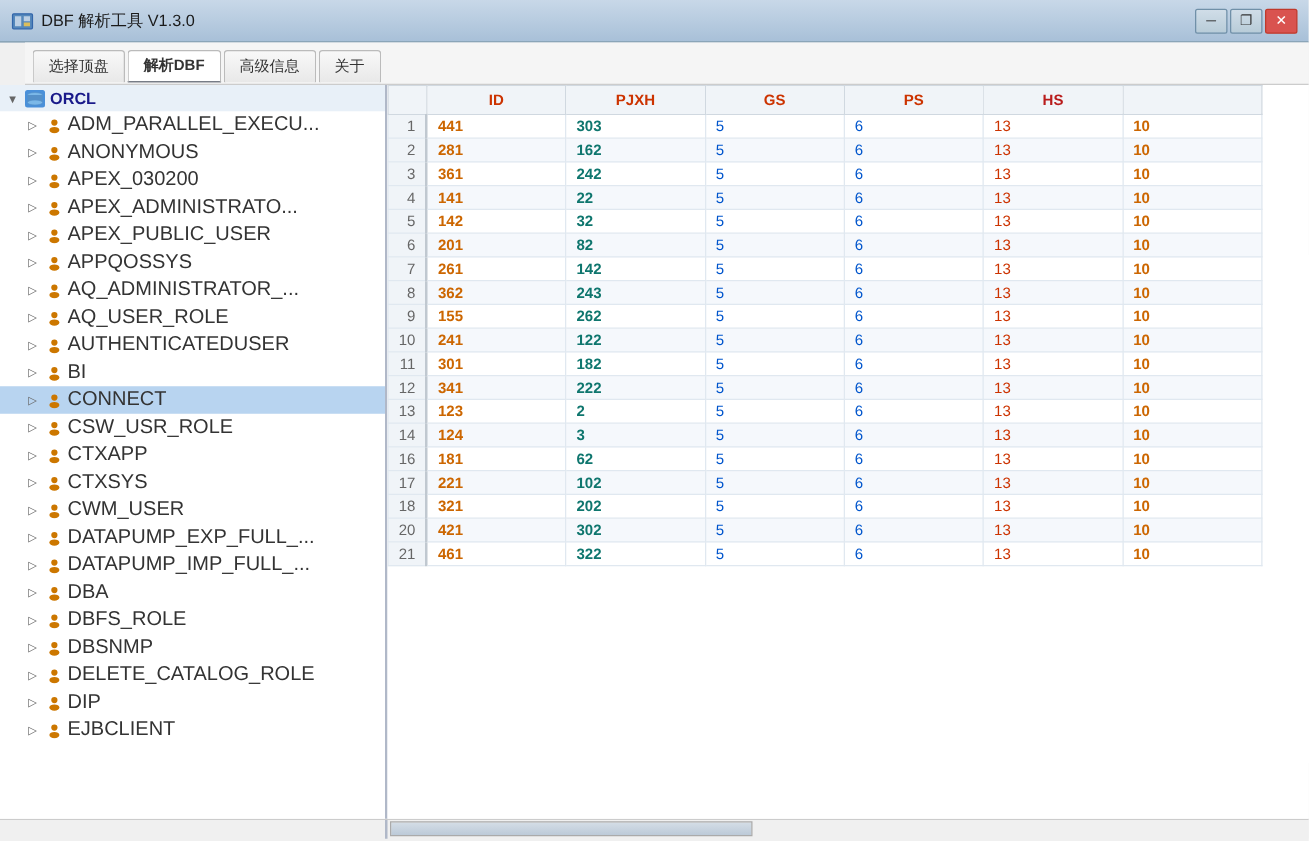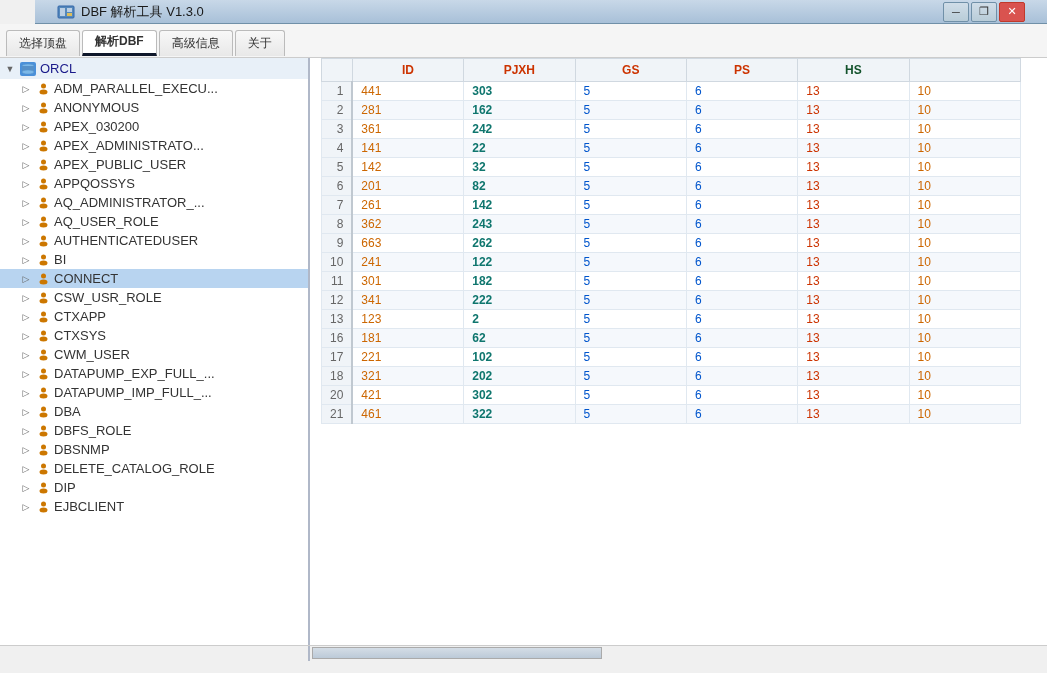"DBF 解析工具 V1.3.0" .title-bar { height: 24px -> 34px; margin-left: 35px -> none; padding: 0 22px -> 0 9px }
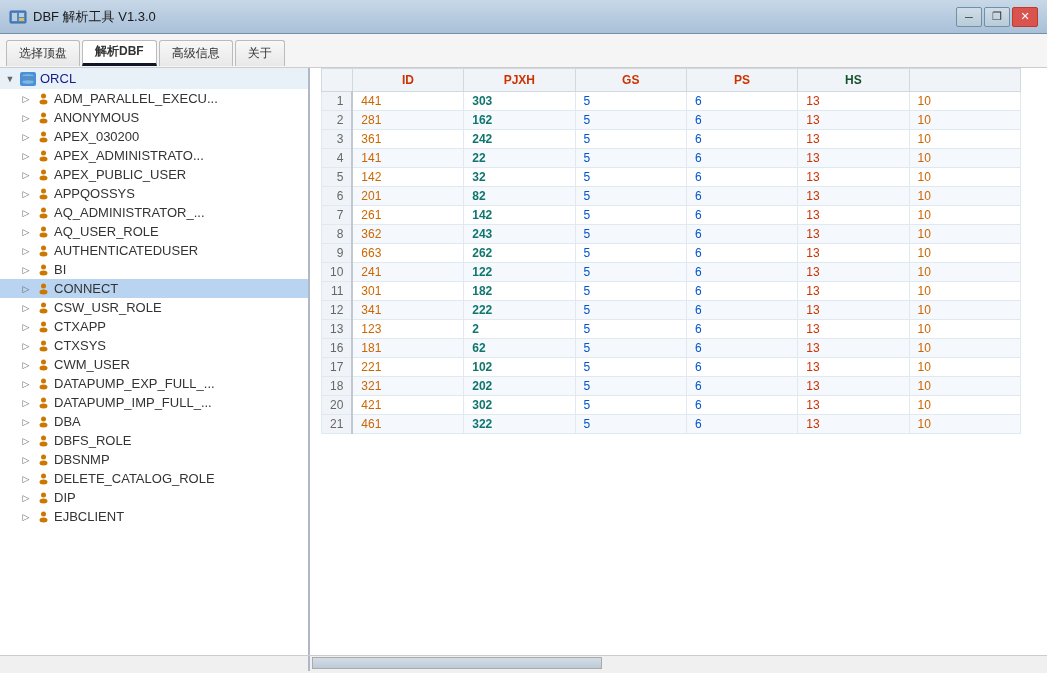"选择顶盘" .menu-bar { margin-left: none -> 20px }
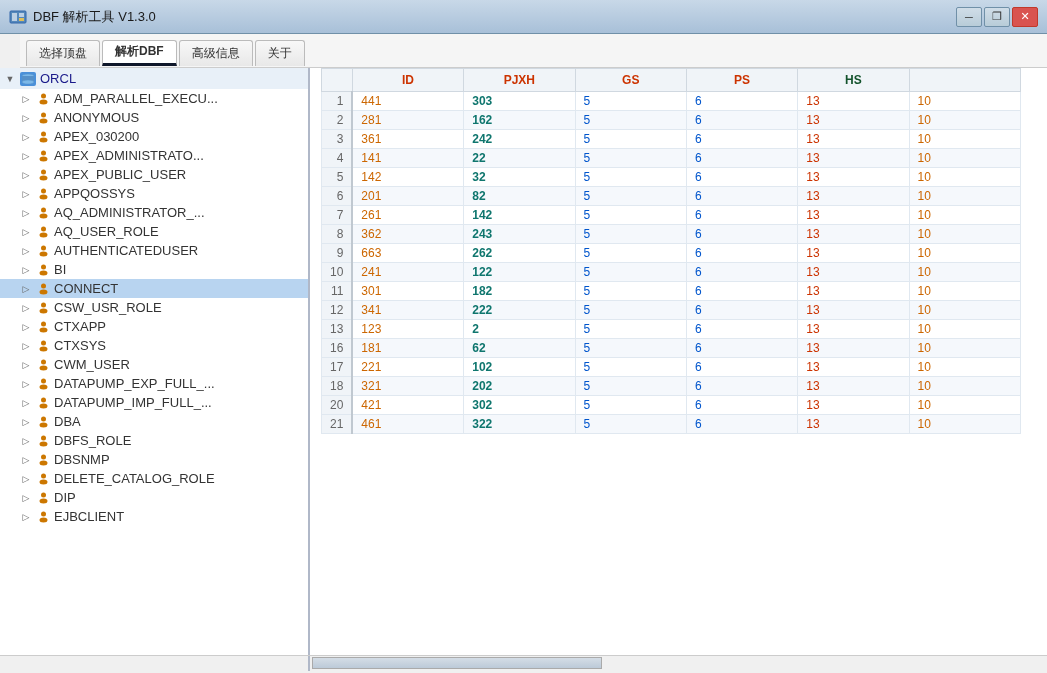"解析DBF" .menu-tab.active { border-bottom: 3px solid #0f172a -> 1px solid #0f172a }
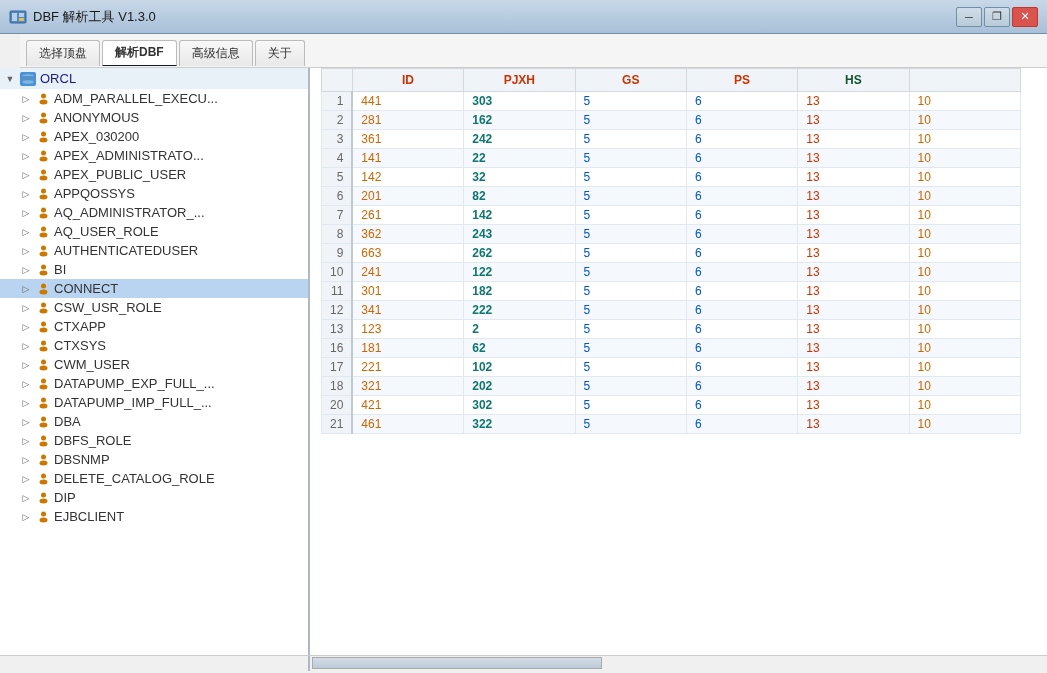"ORCL" .tree-root-item .tree-label { font-weight: normal -> bold }
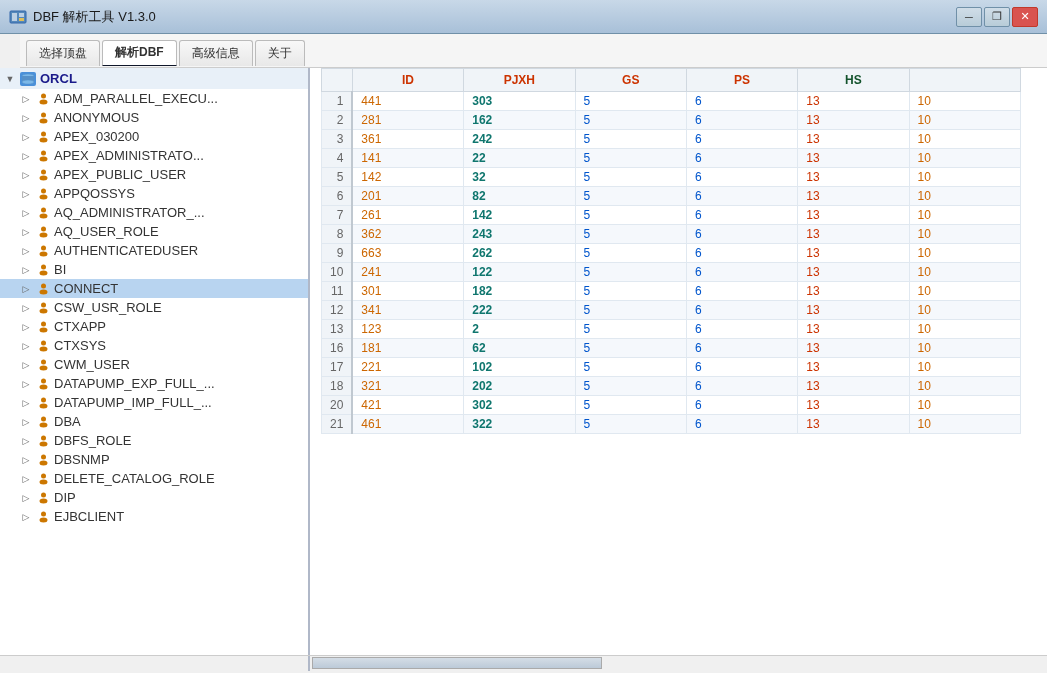"ID" .data-panel { padding-left: 11px -> none }
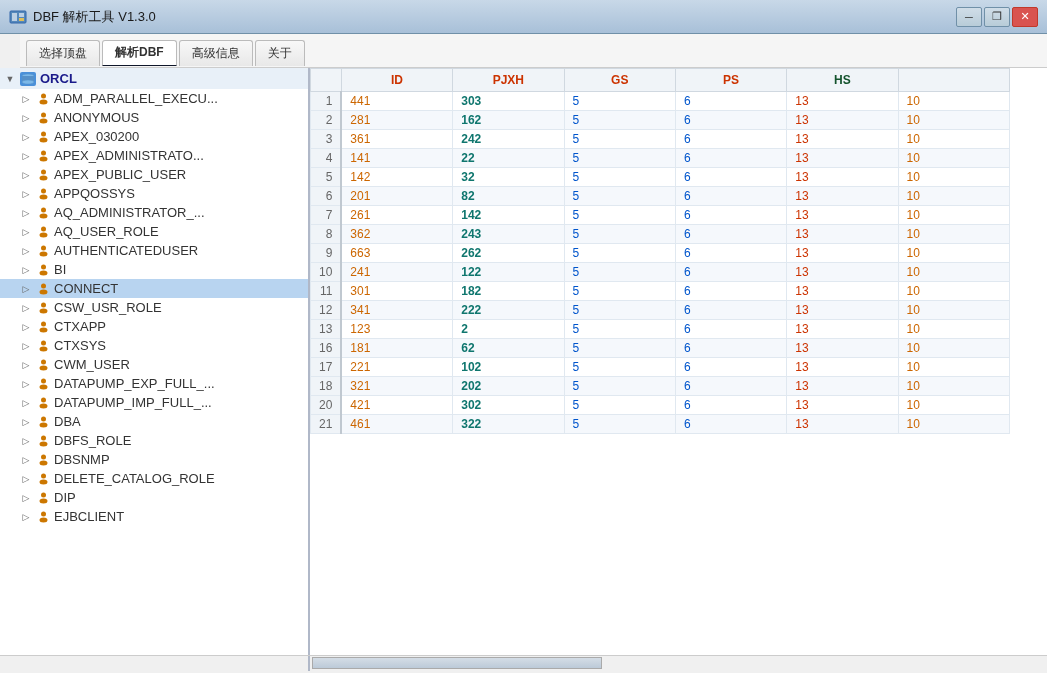"HS" th { color: #14532d -> #b91c1c }
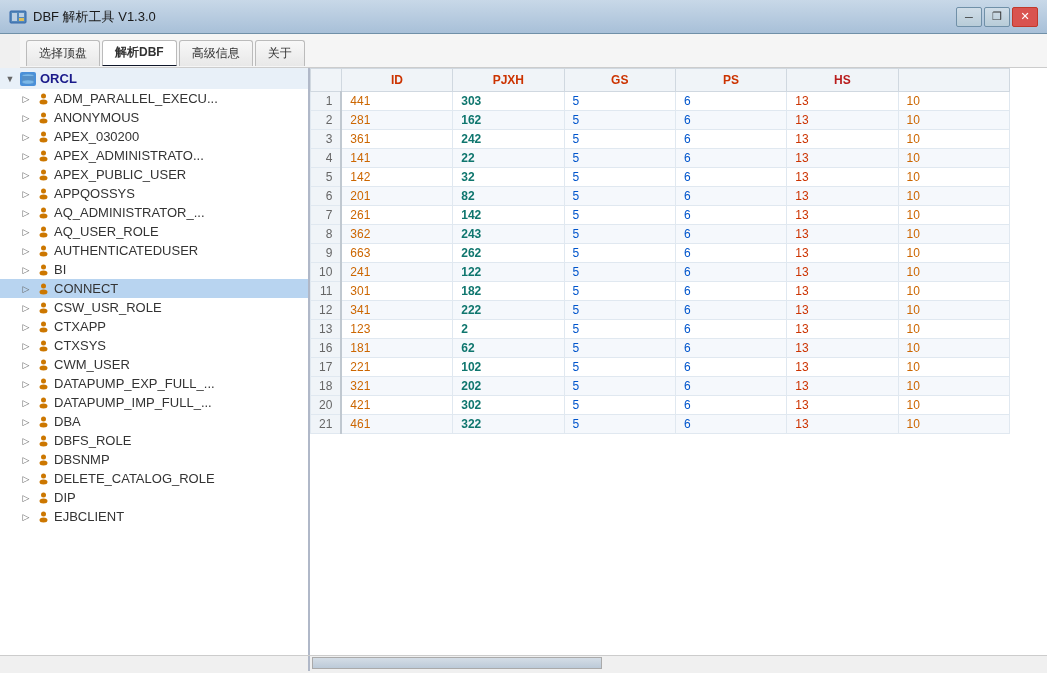"ADM_PARALLEL_EXECU..." .tree-label { font-size: 13px -> 16px }
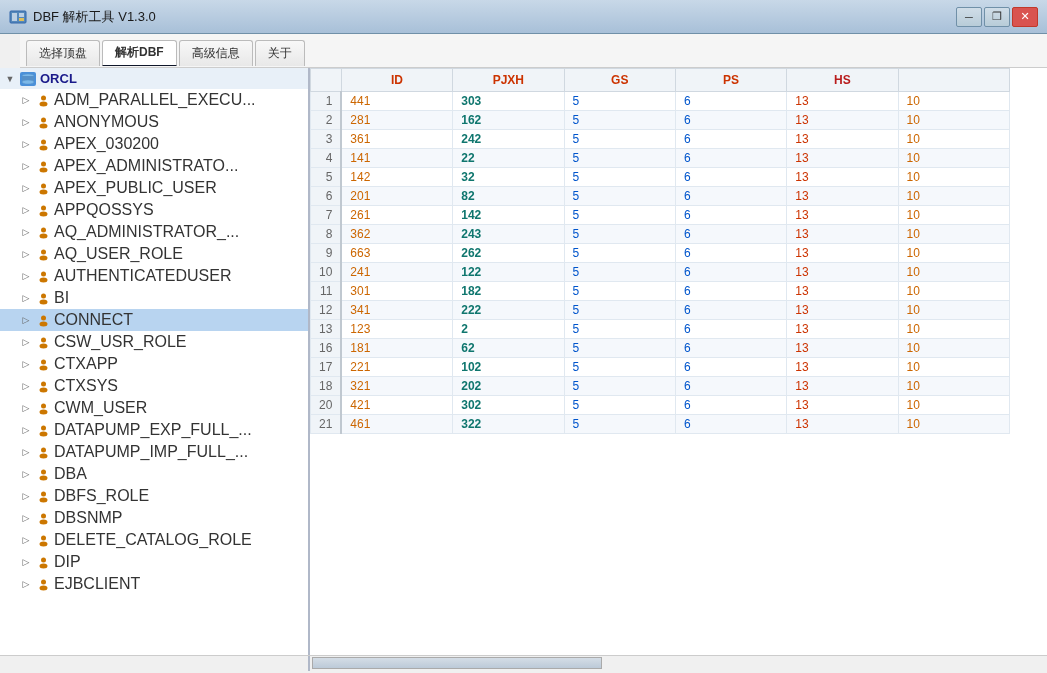"441" .col-id { font-weight: normal -> bold }
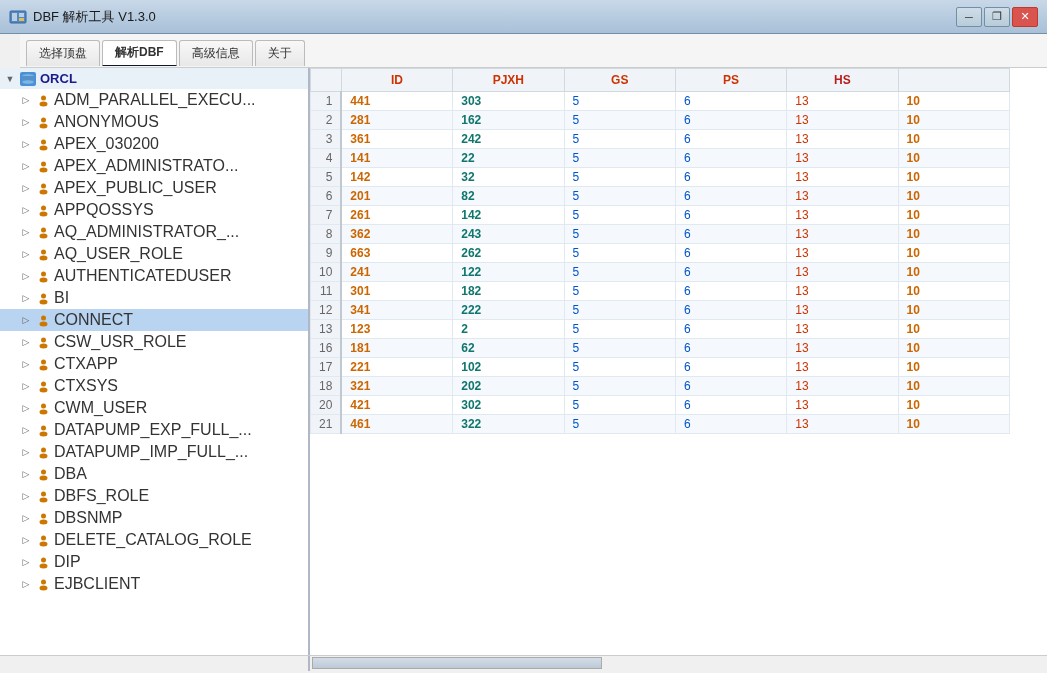"663" td.col-id { text: 663 -> 155 }
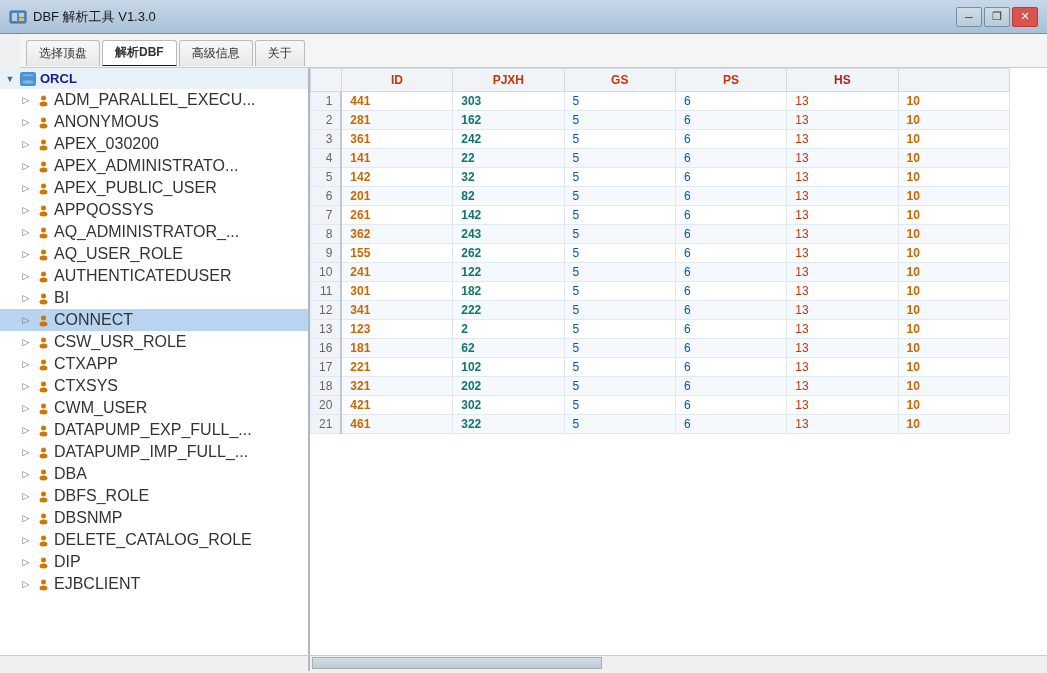"14" tr { html: none -> <tr> <td>14</td> <td>124</td> <td>3</td> <td>5</td> <td>6</td> <td>13</td> <td>10</td> </tr> }
